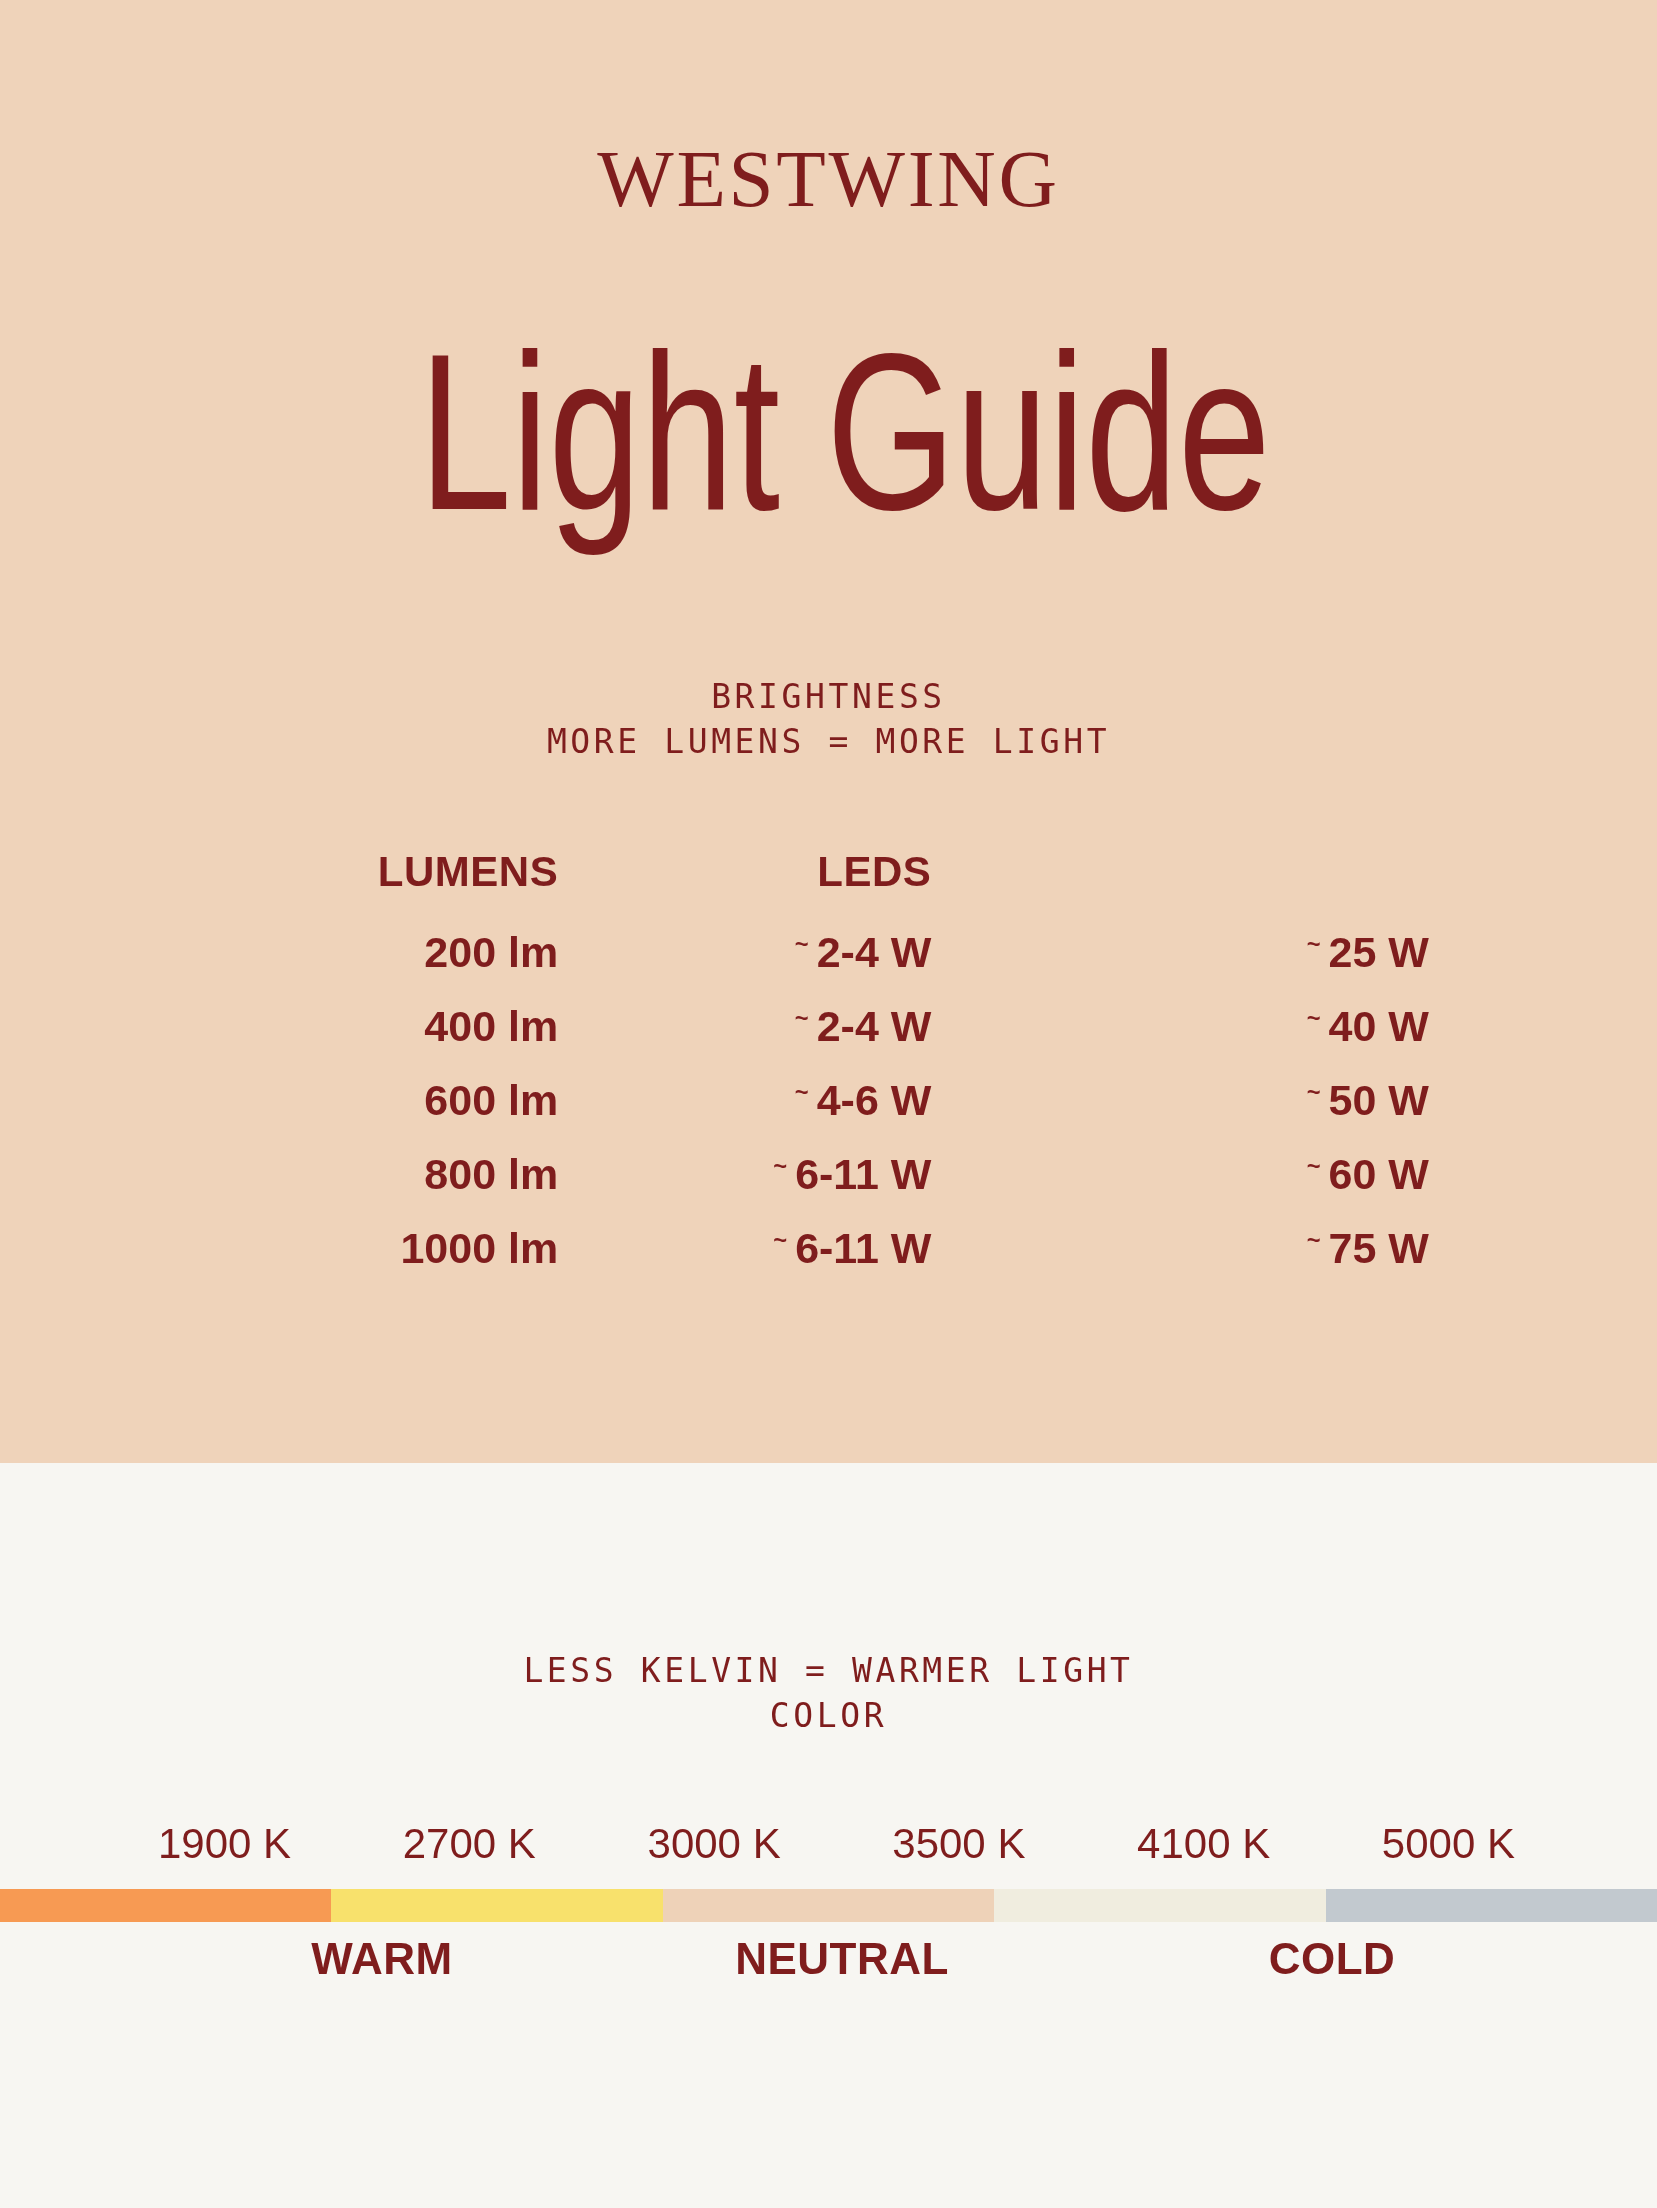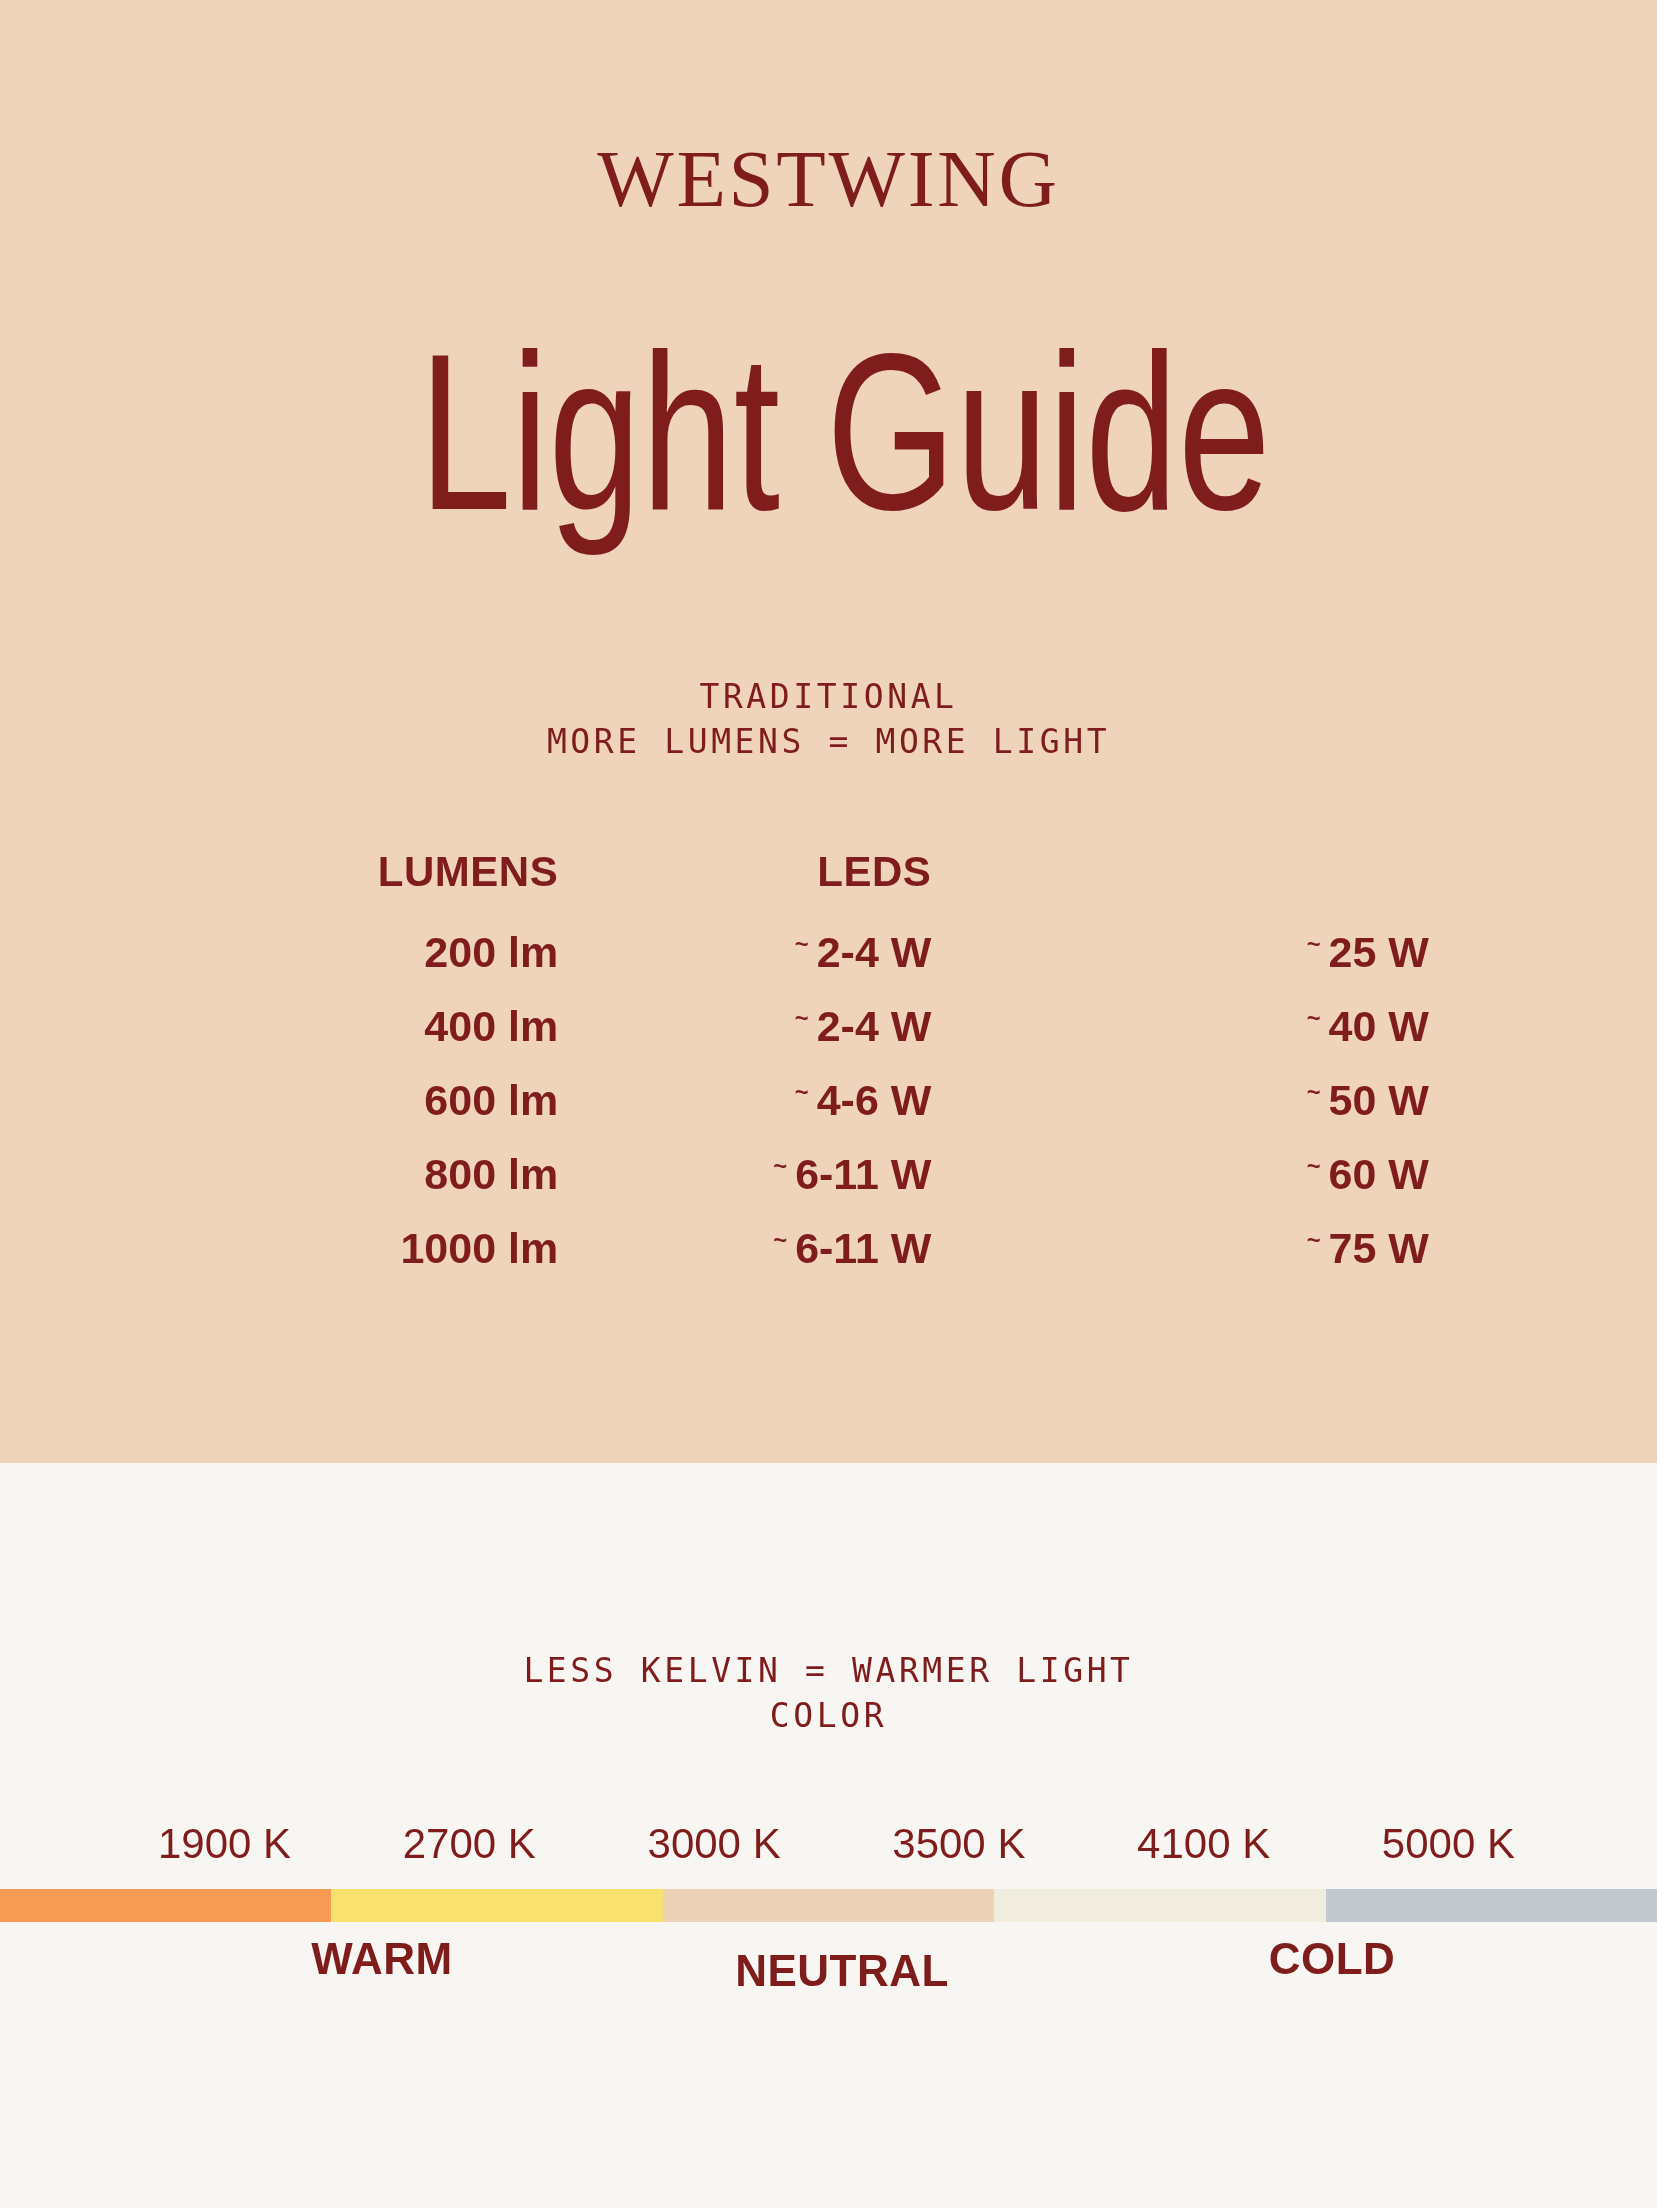"TRADITIONAL" div { text: TRADITIONAL -> BRIGHTNESS }
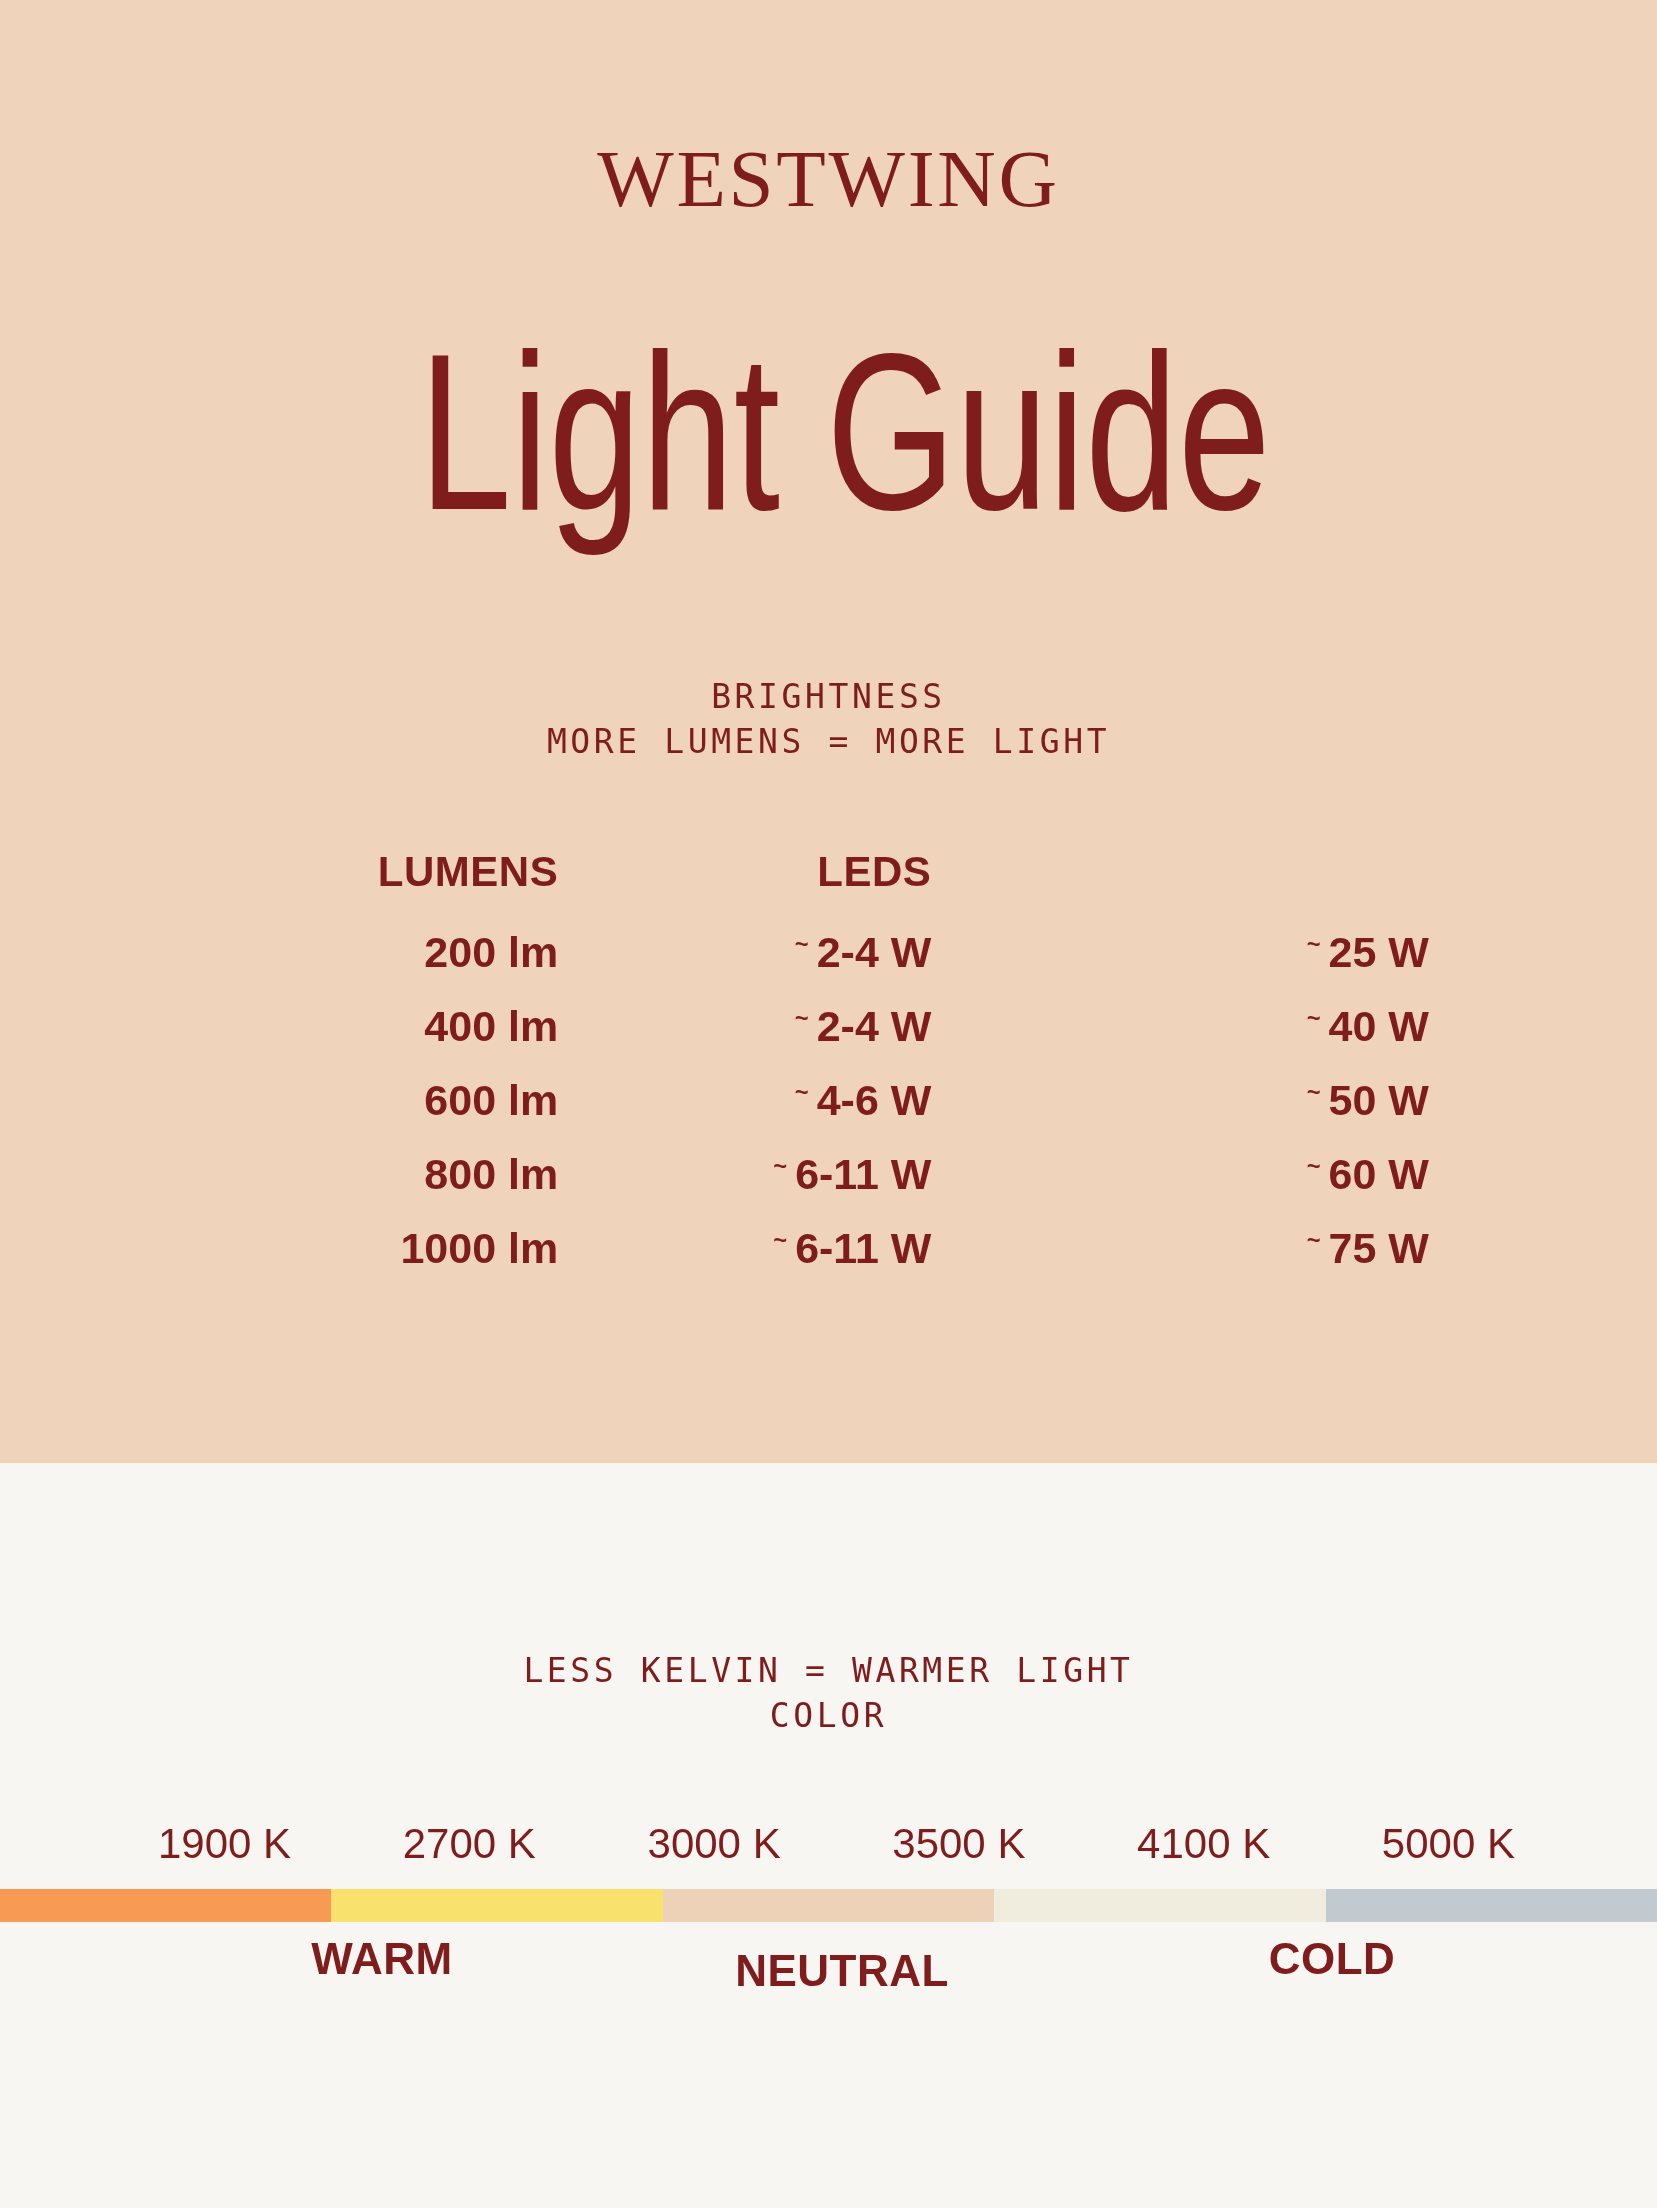"NEUTRAL" .temp-neutral { margin-top: 12px -> none }
